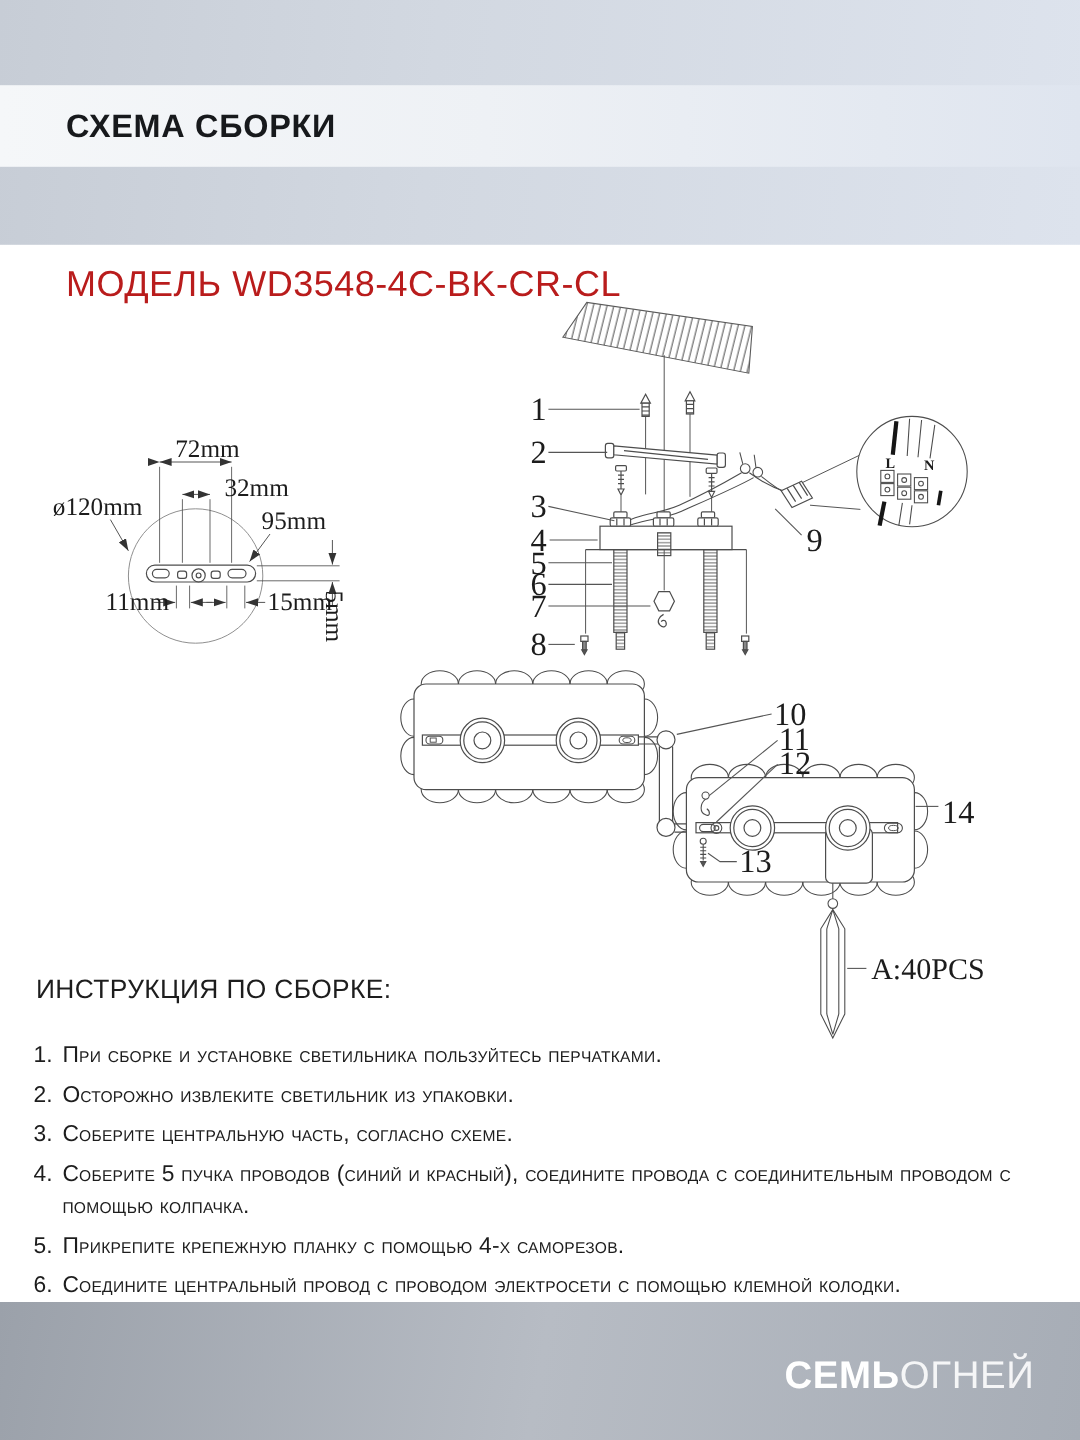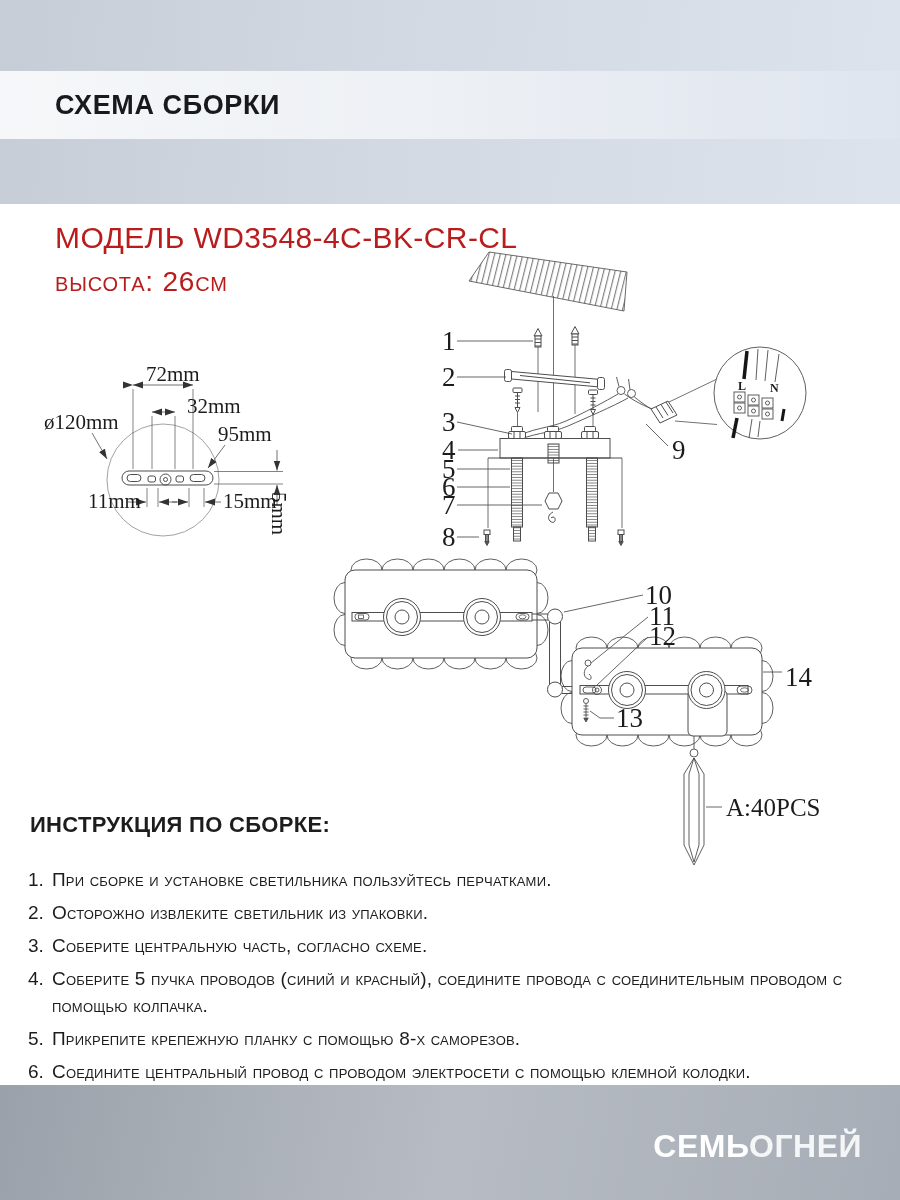"высота: 26см" div.model-dim { html: <div>высота: 26см</div> -> none }
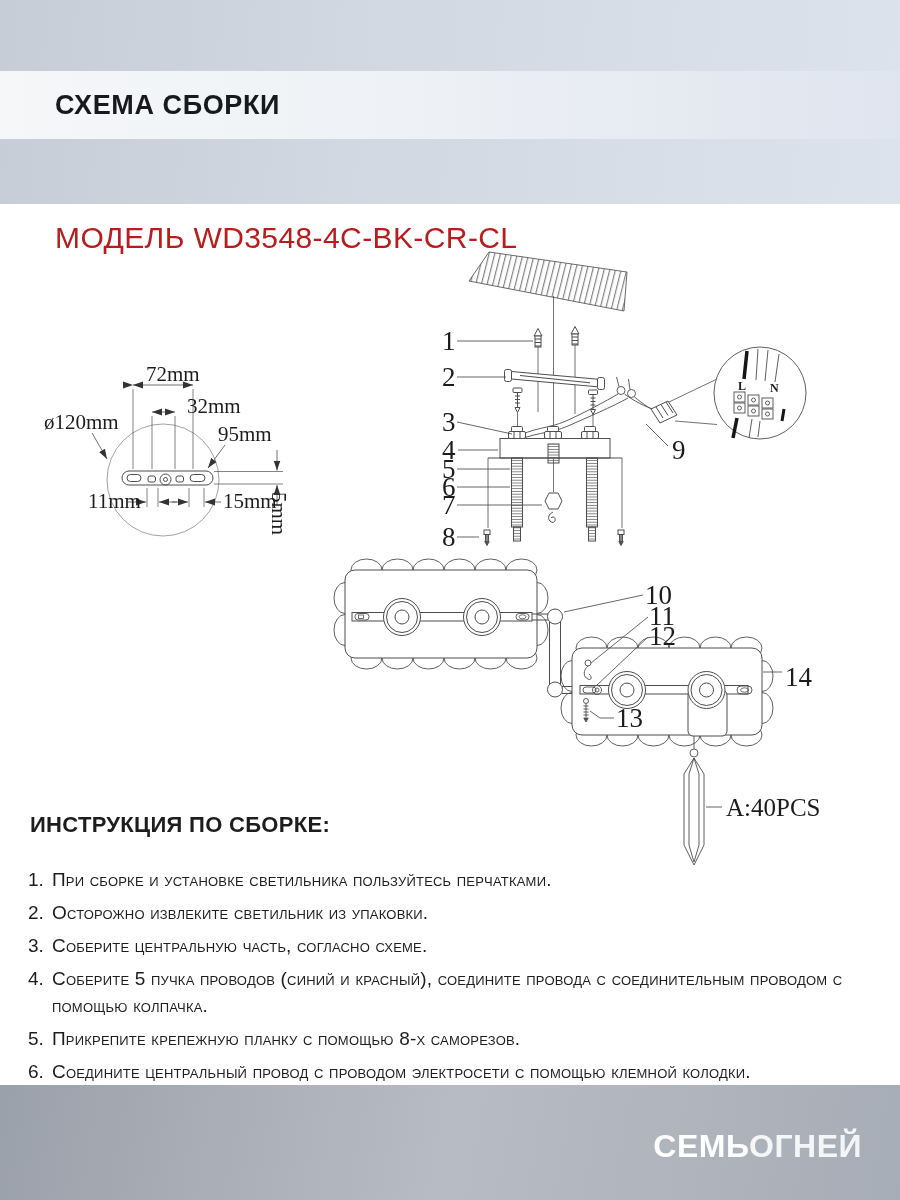"ИНСТРУКЦИЯ ПО СБОРКЕ:" .instructions h2 { font-weight: 700 -> 400 }
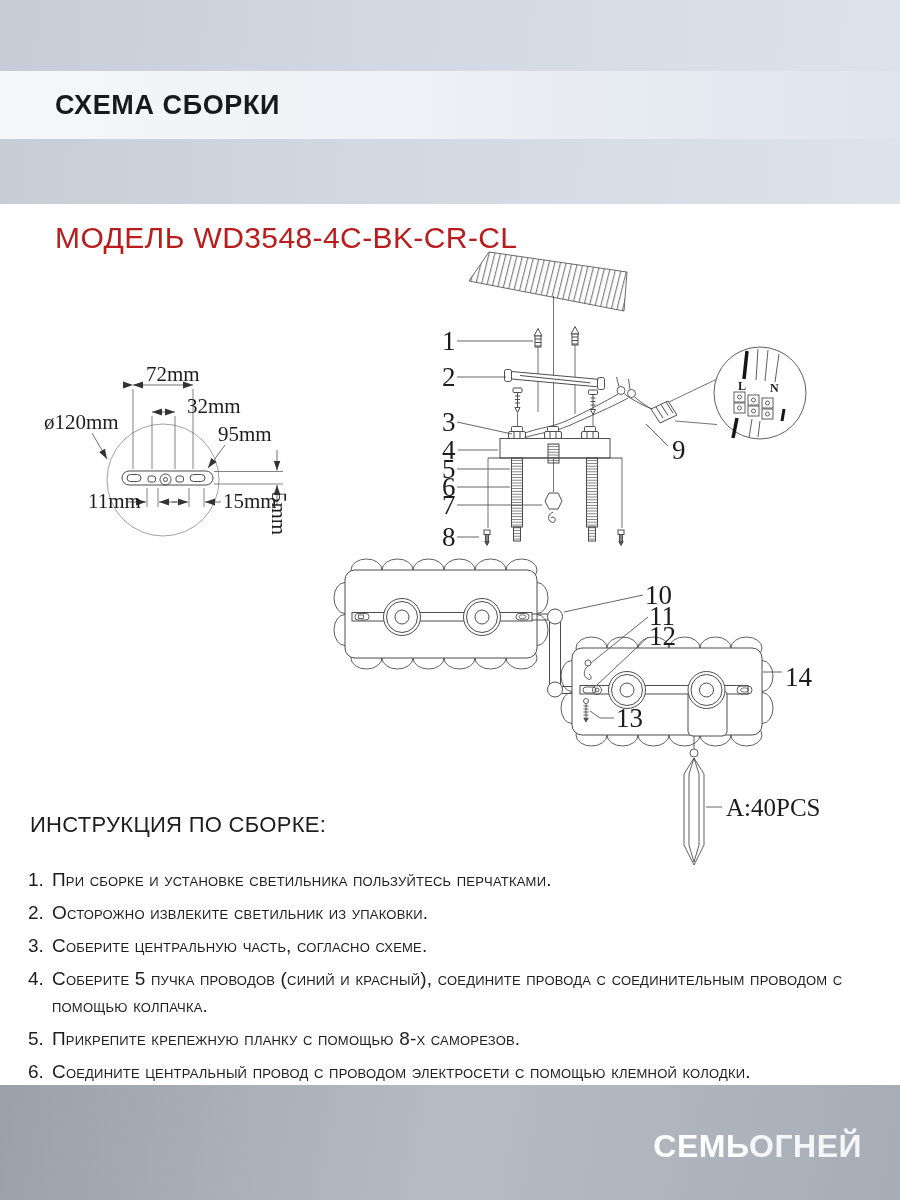"Прикрепите крепежную планку с помощью" span.txt { text: 8-х -> 4-х }
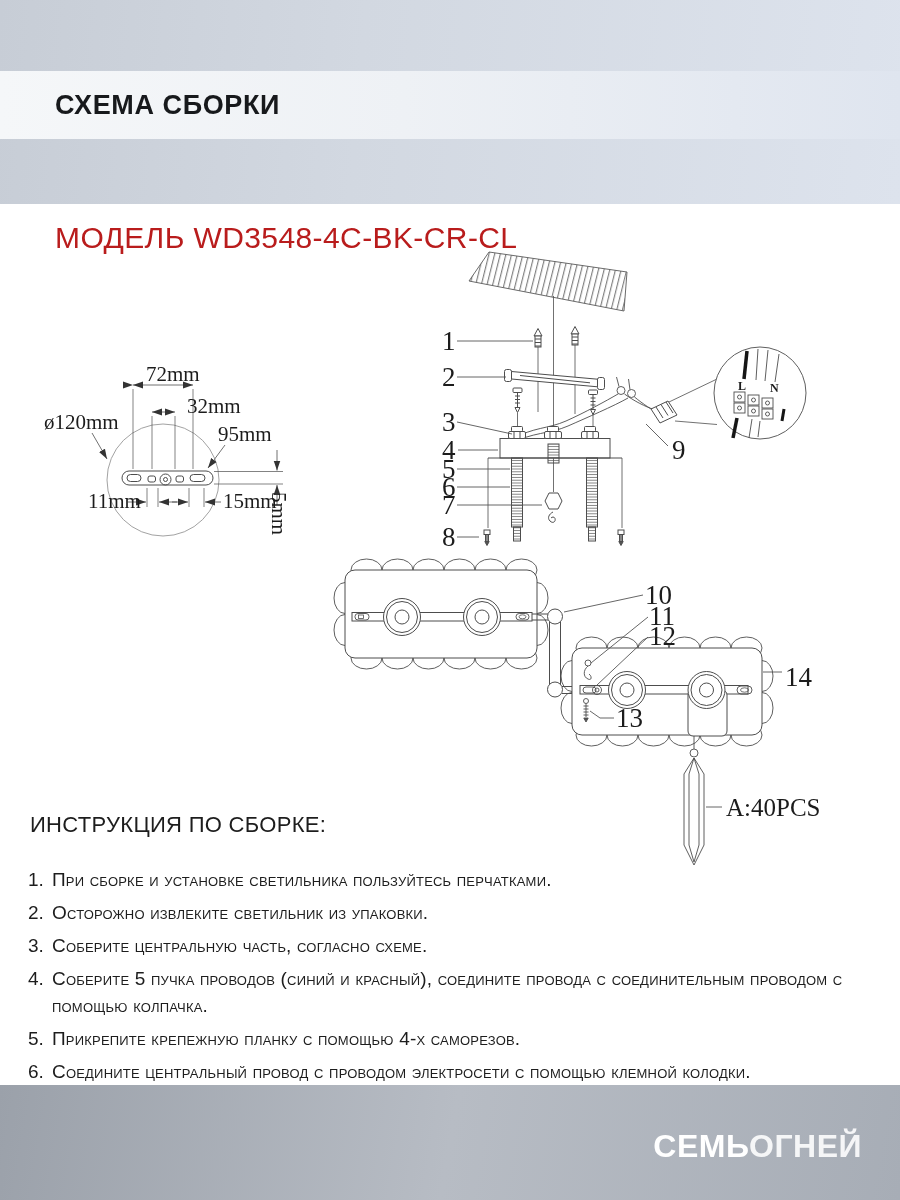"ОГНЕЙ" .brand .b2 { font-weight: 700 -> 400 }
